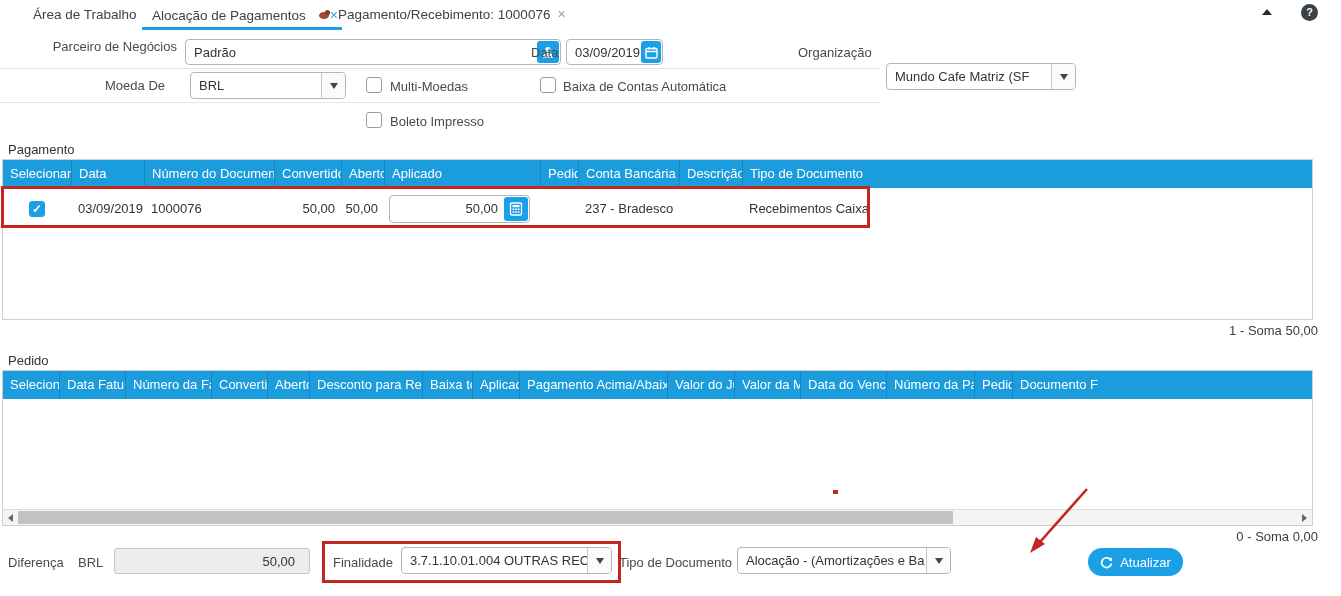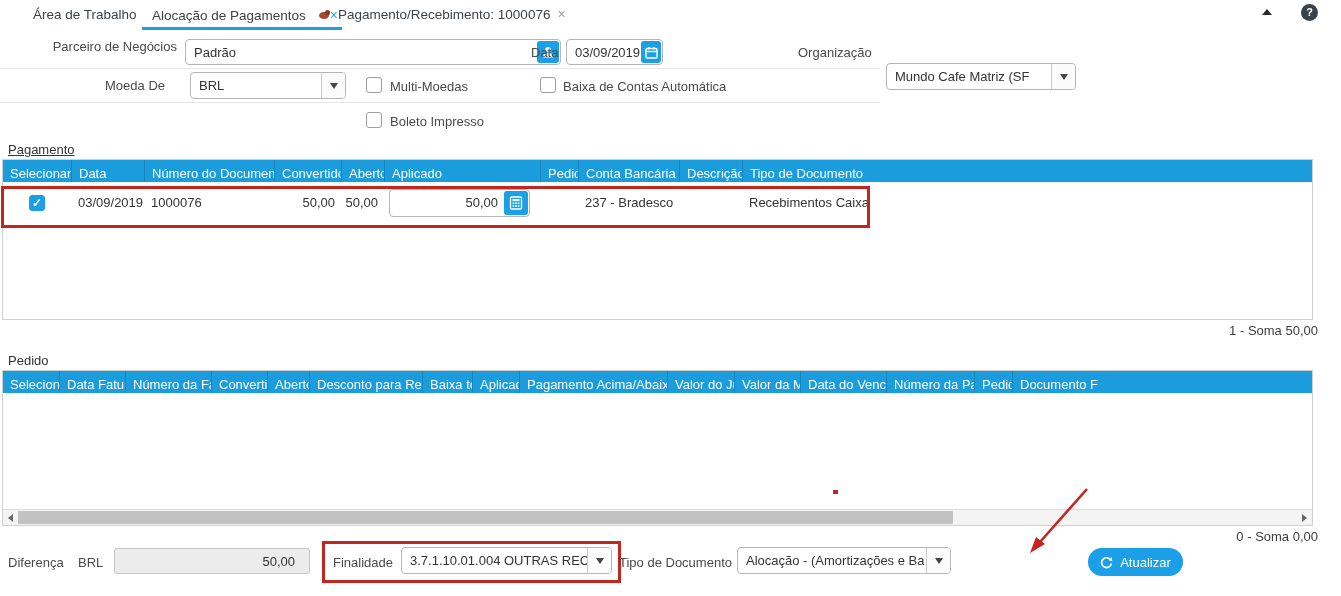"Pagamento" div.sec-title { text-decoration: underline -> none }
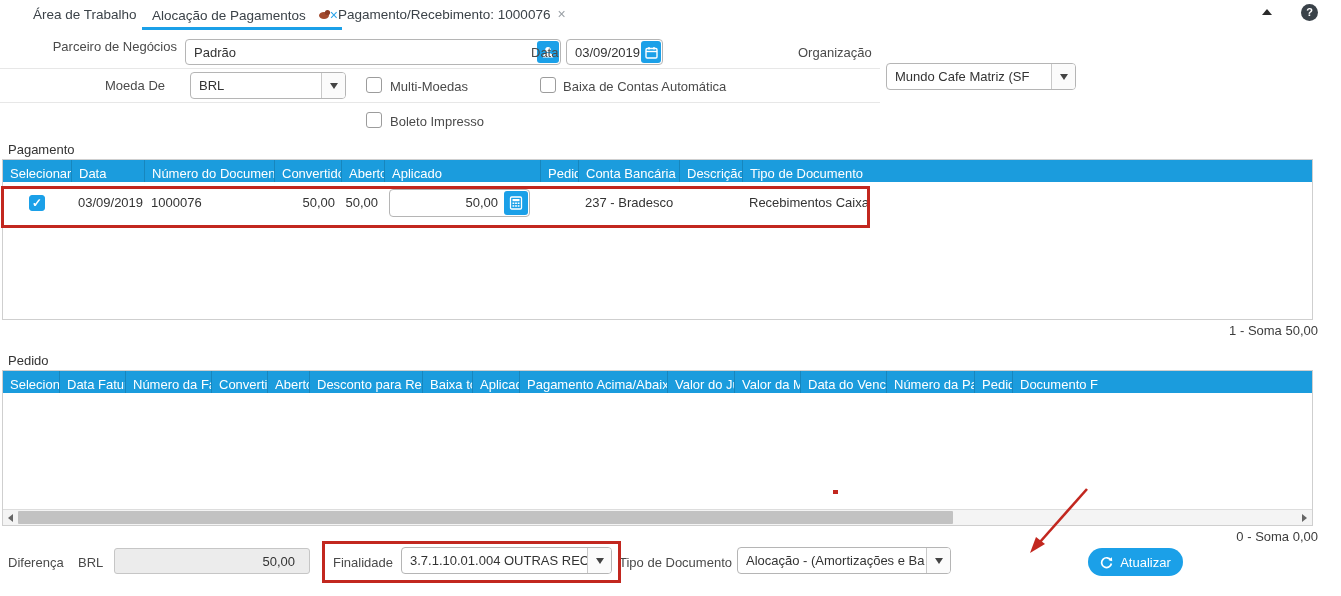"Selecionar" .thead { height: 22px -> 28px }
